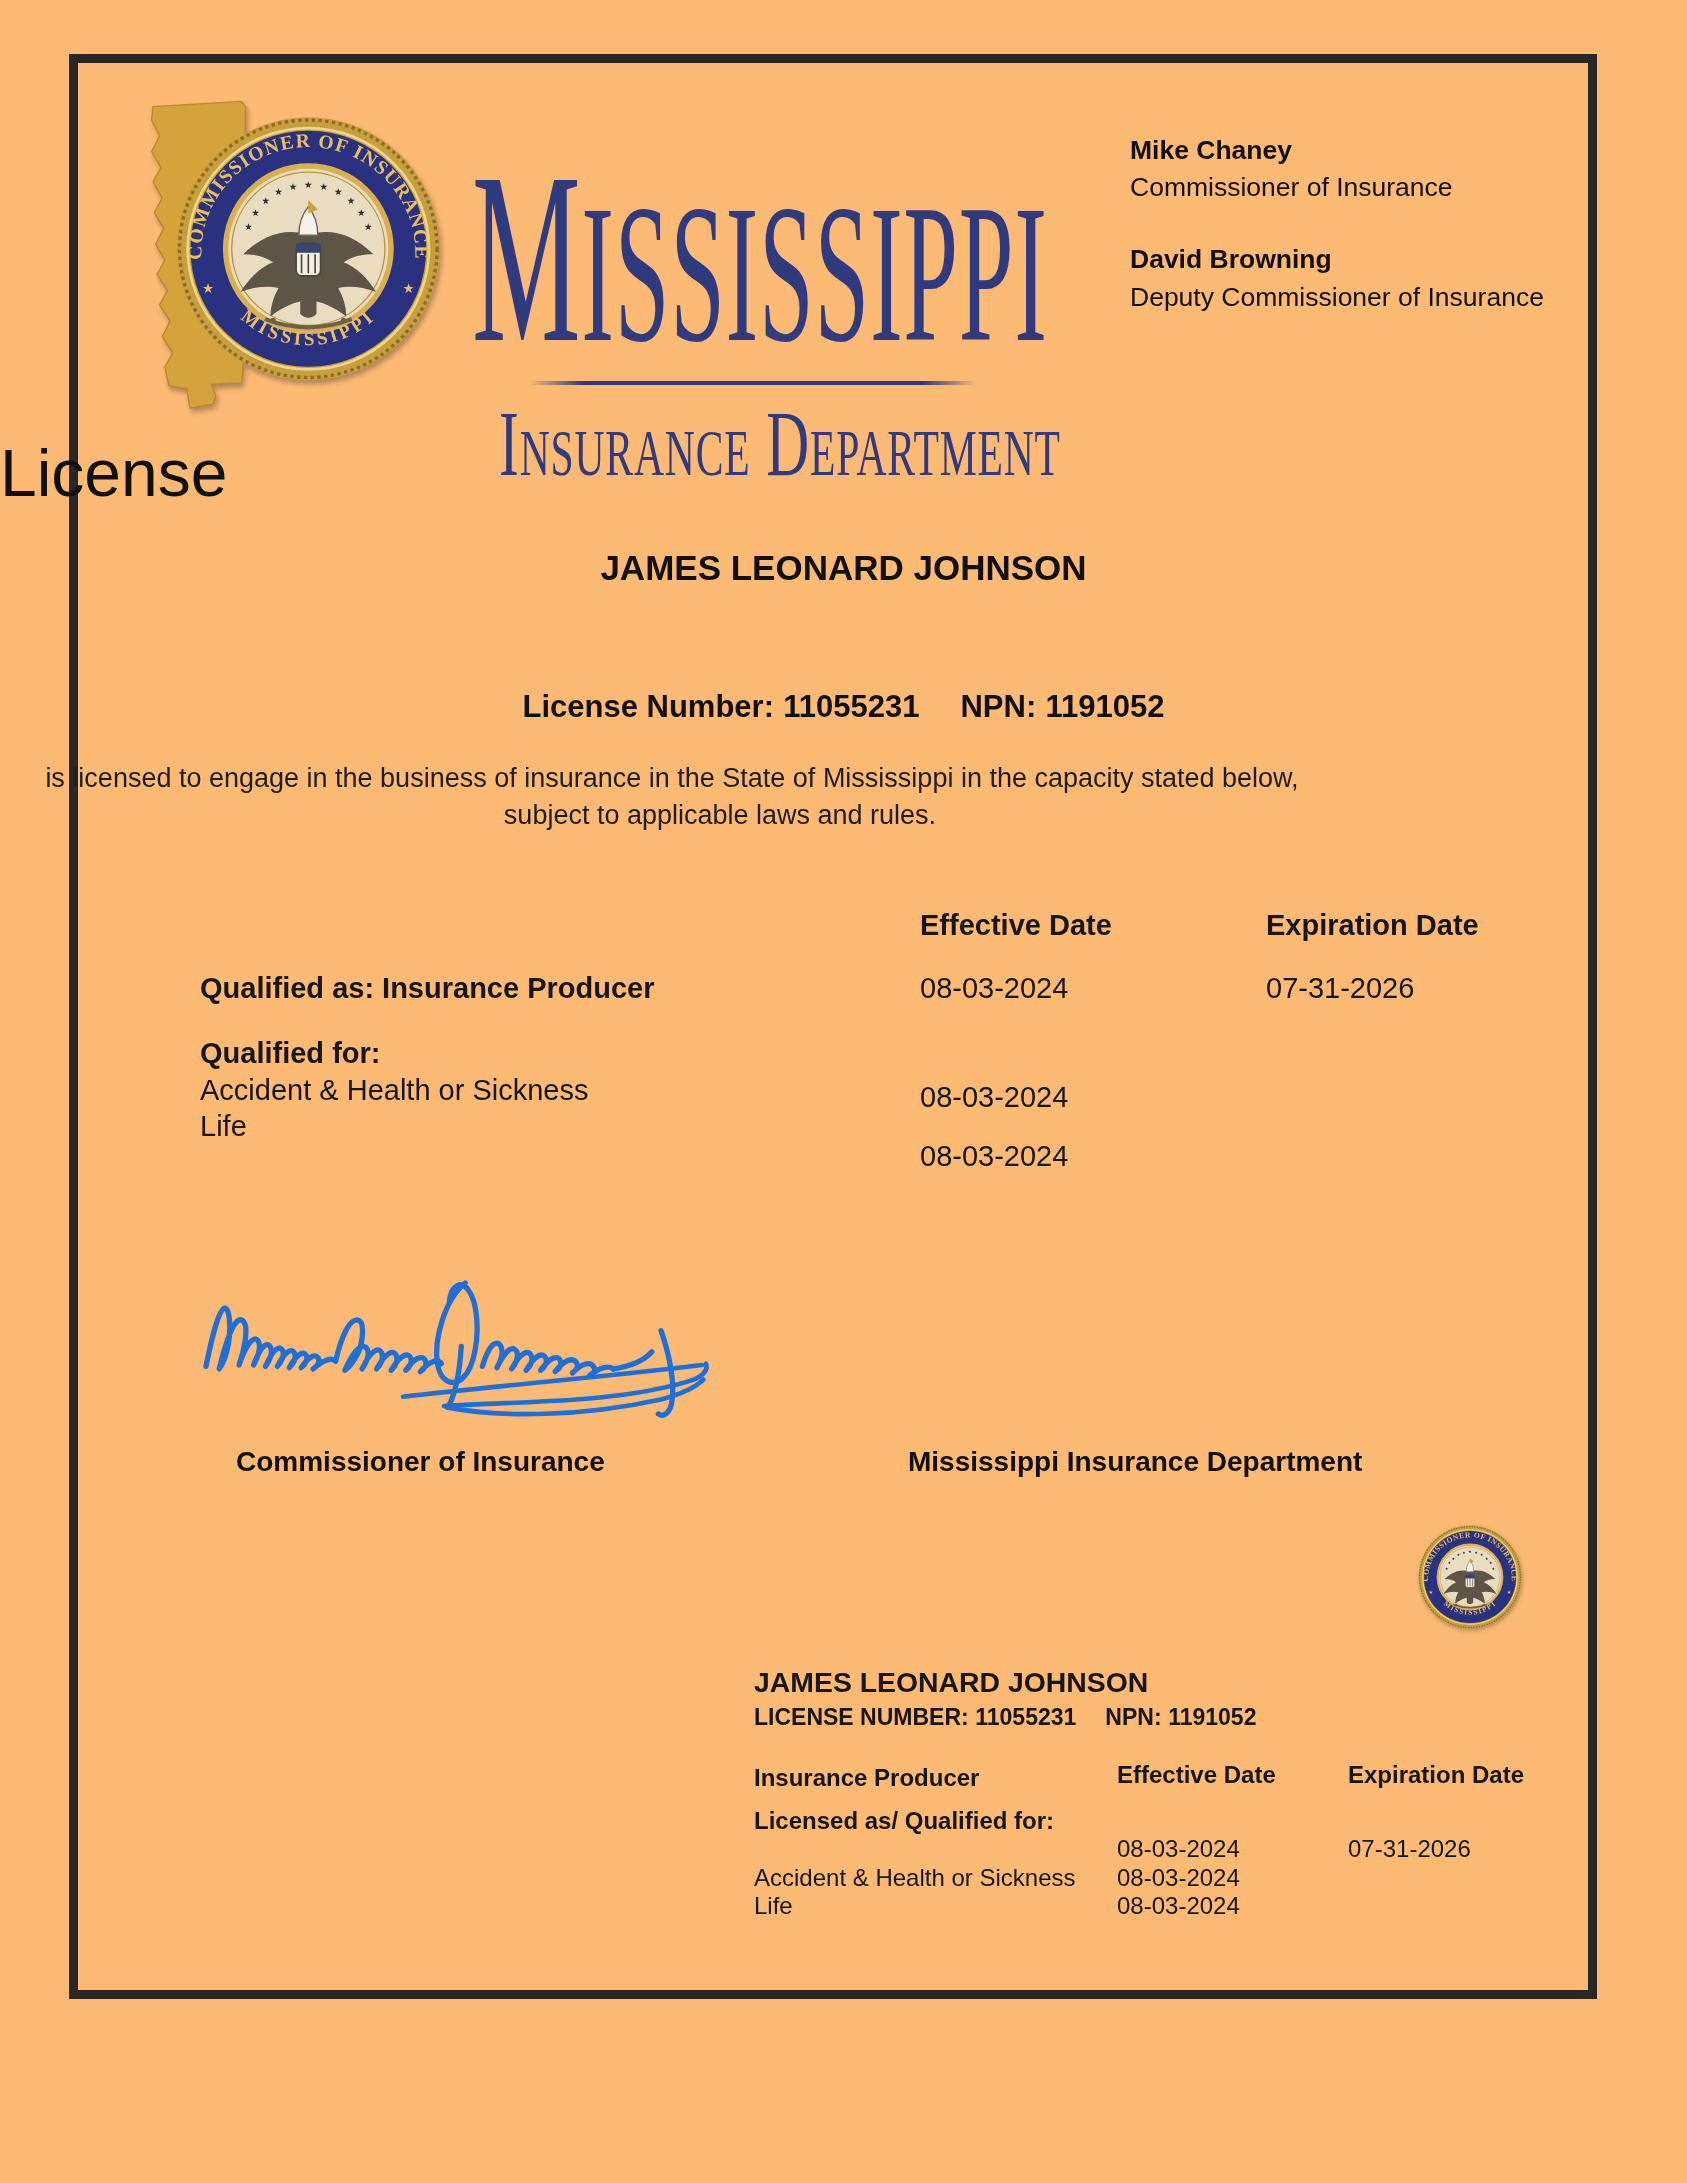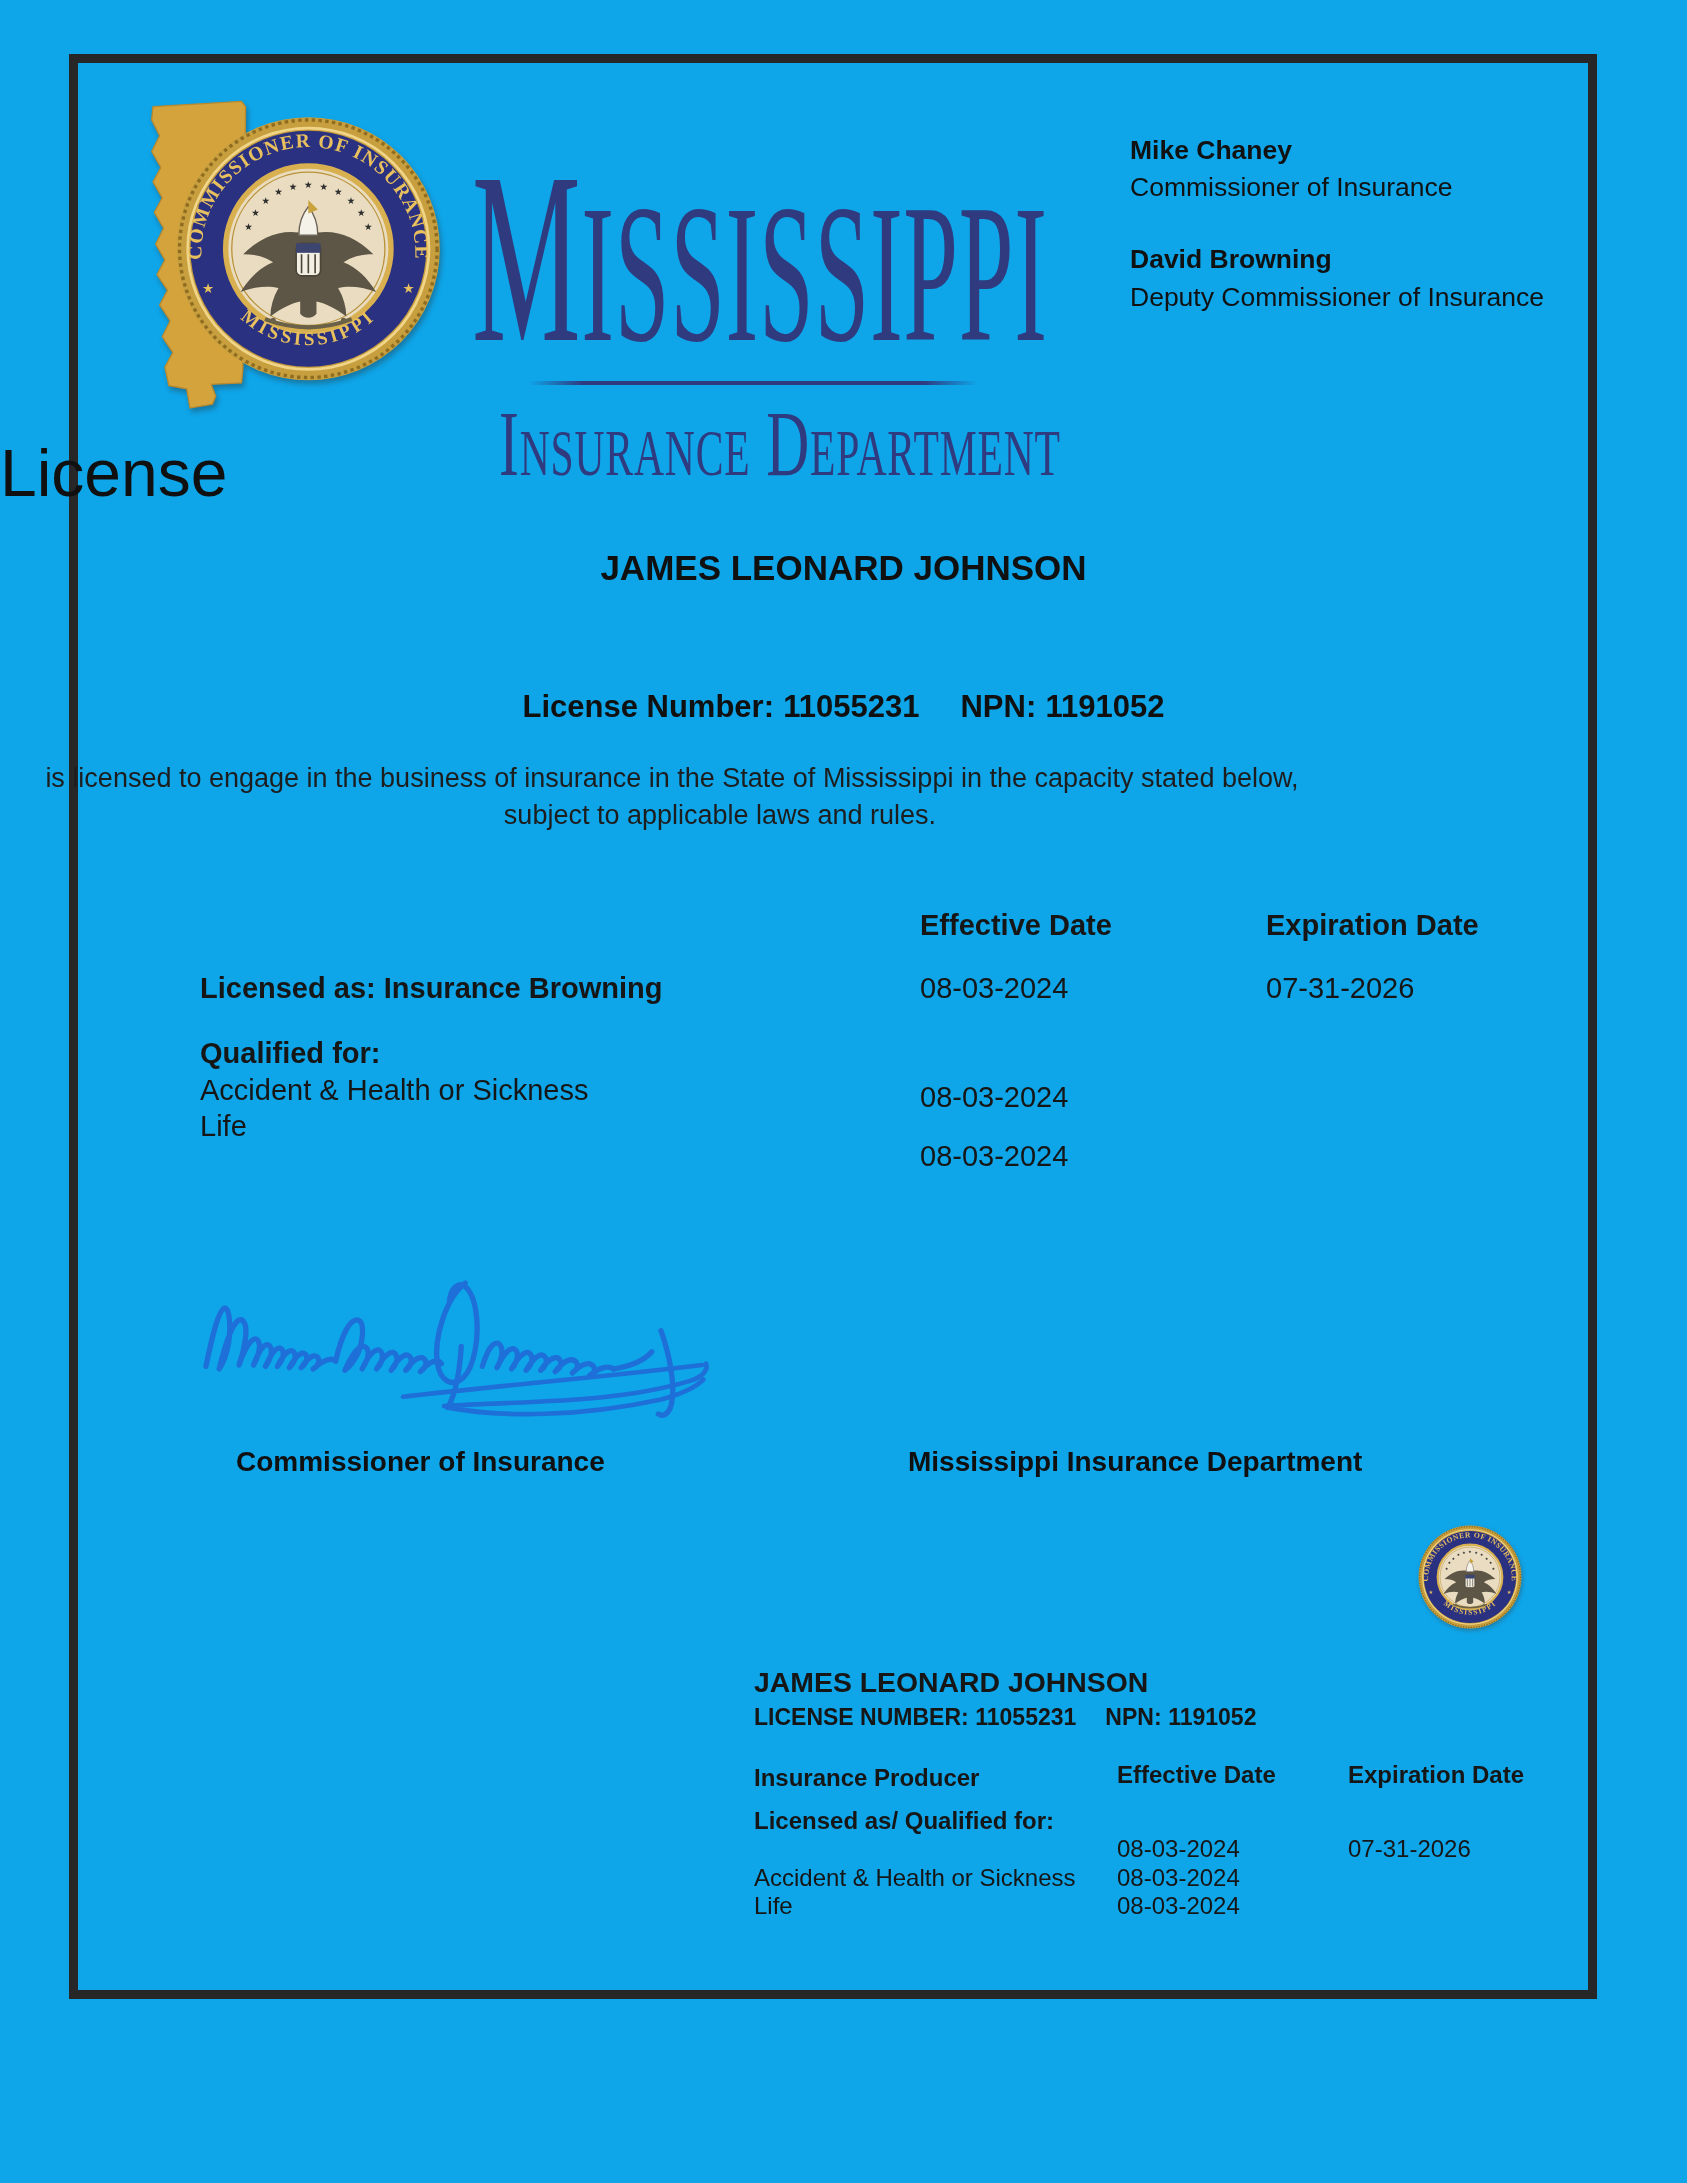"MISSISSIPPI" .page { background: #0ea5e9 -> #fdba74 }
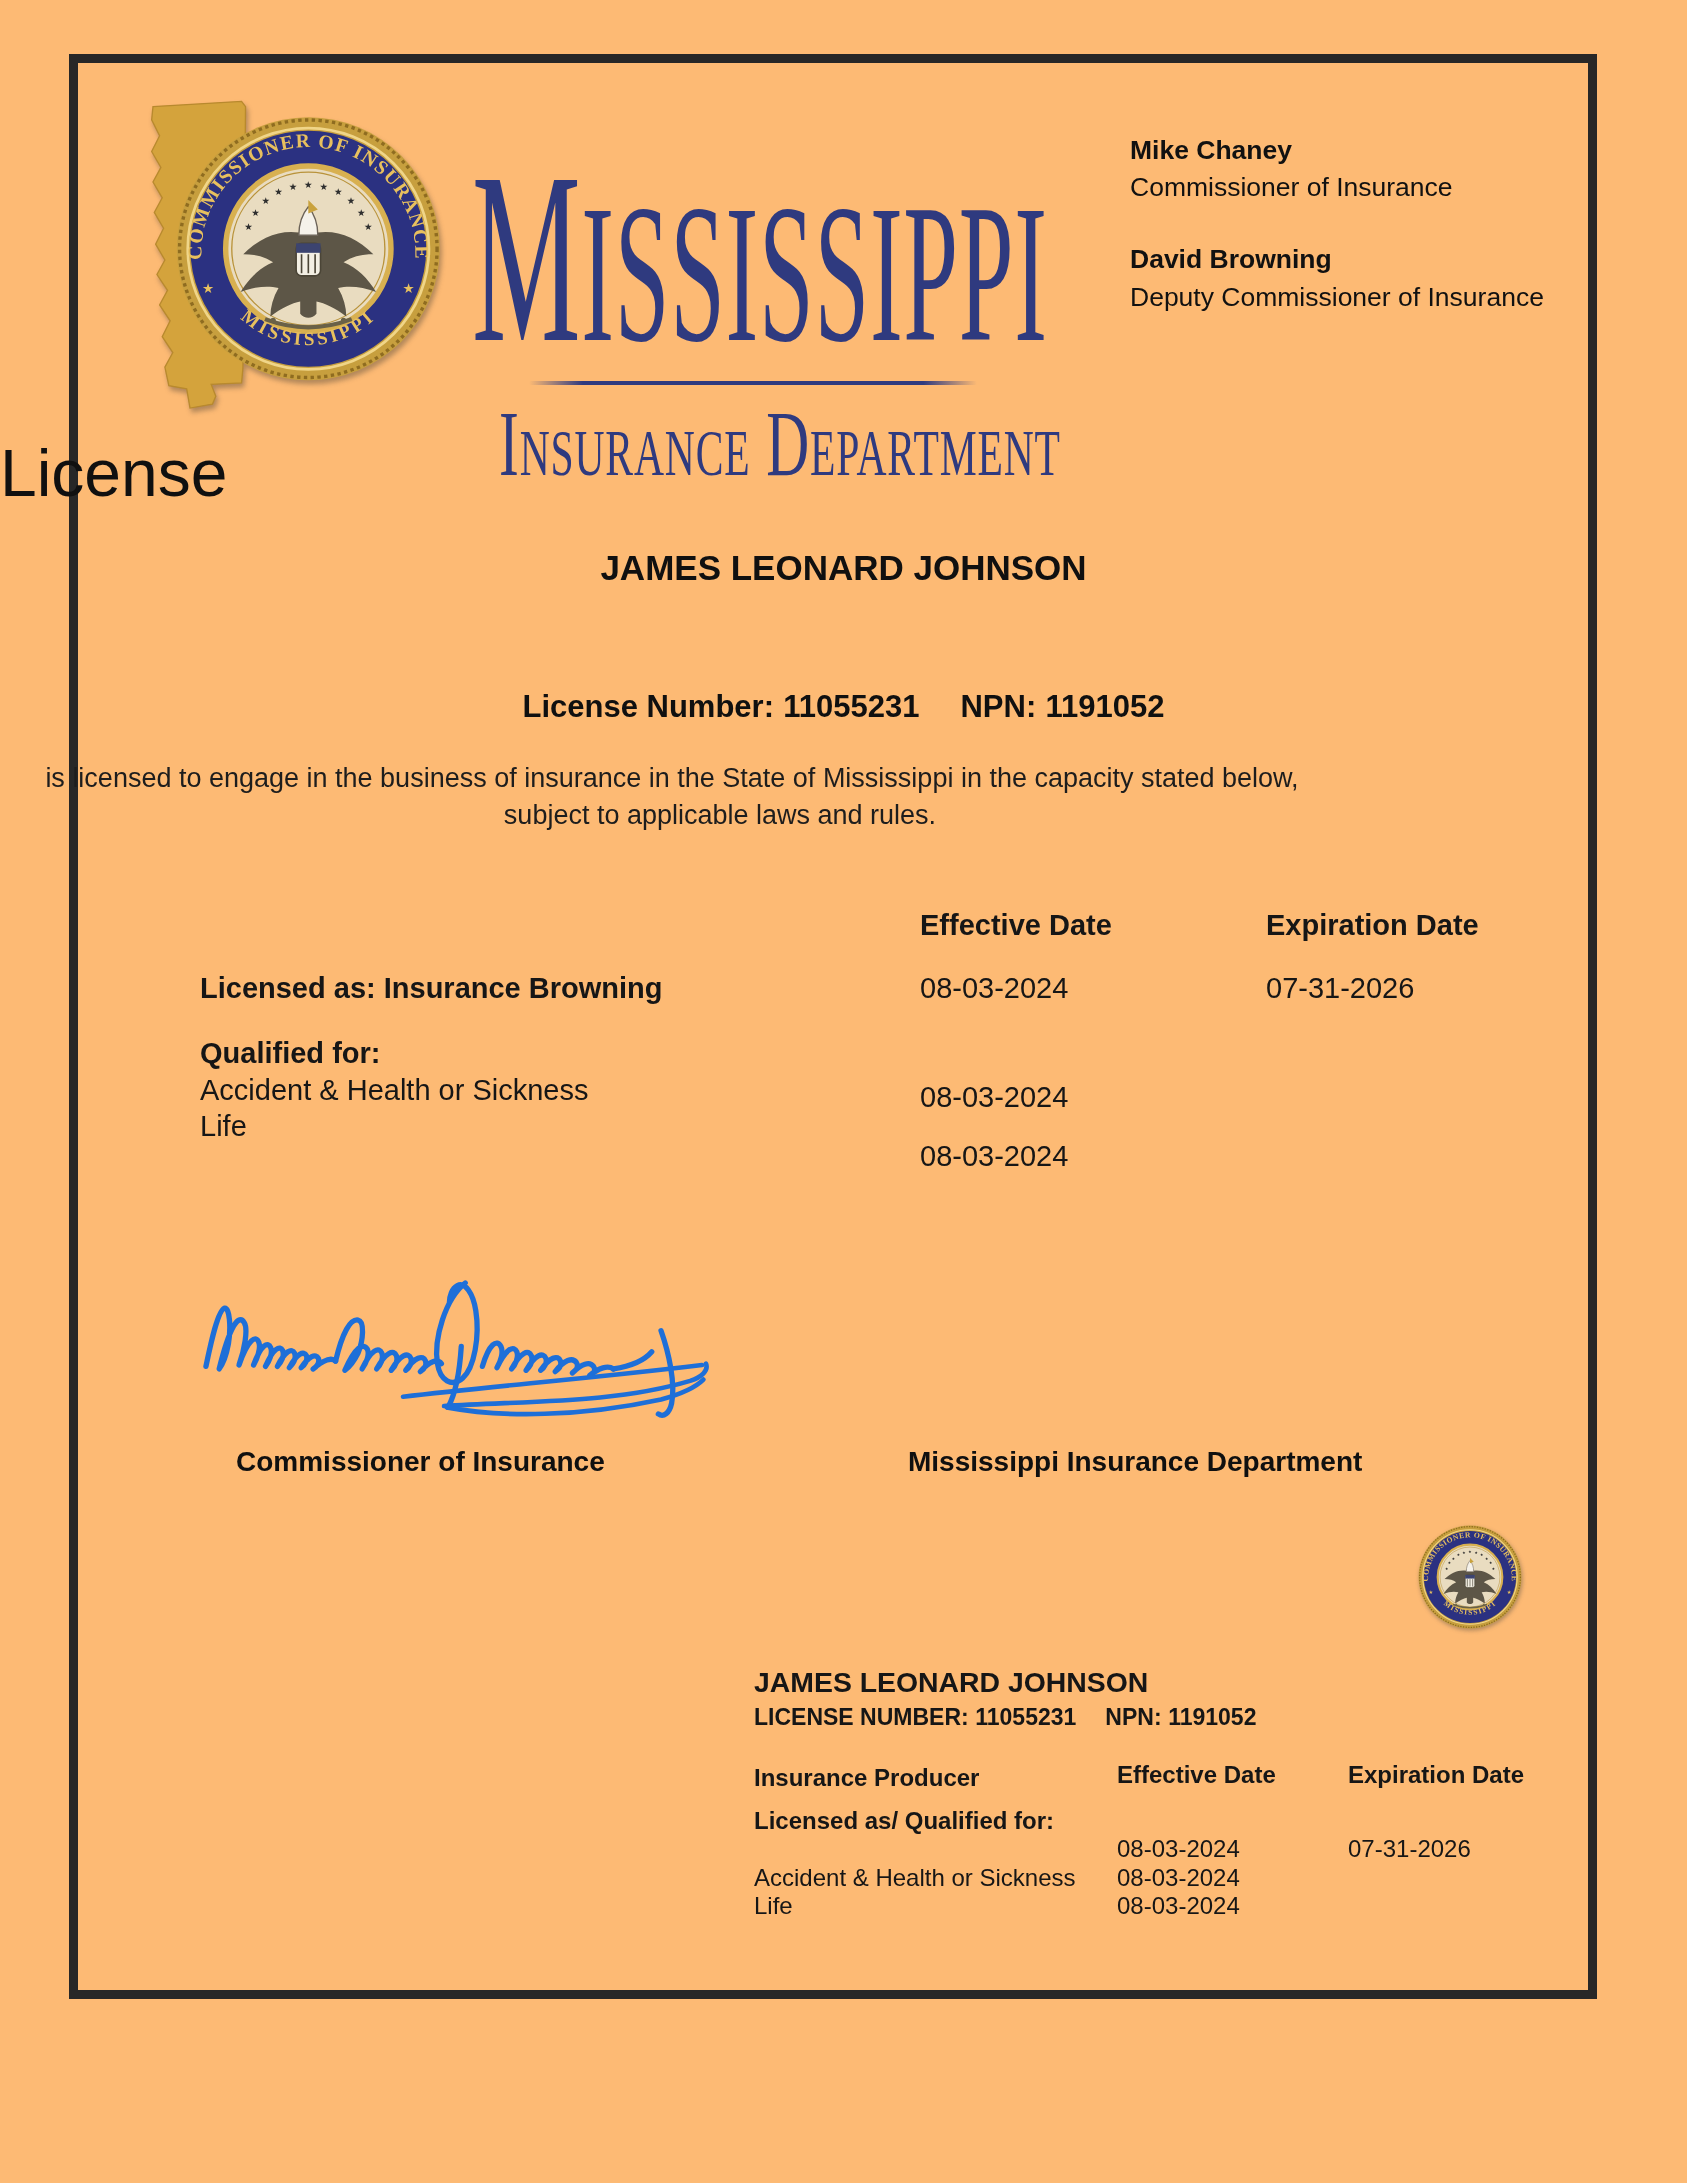"Licensed as: Insurance Browning" div.abs { text: Licensed as: Insurance Browning -> Qualified as: Insurance Producer }
